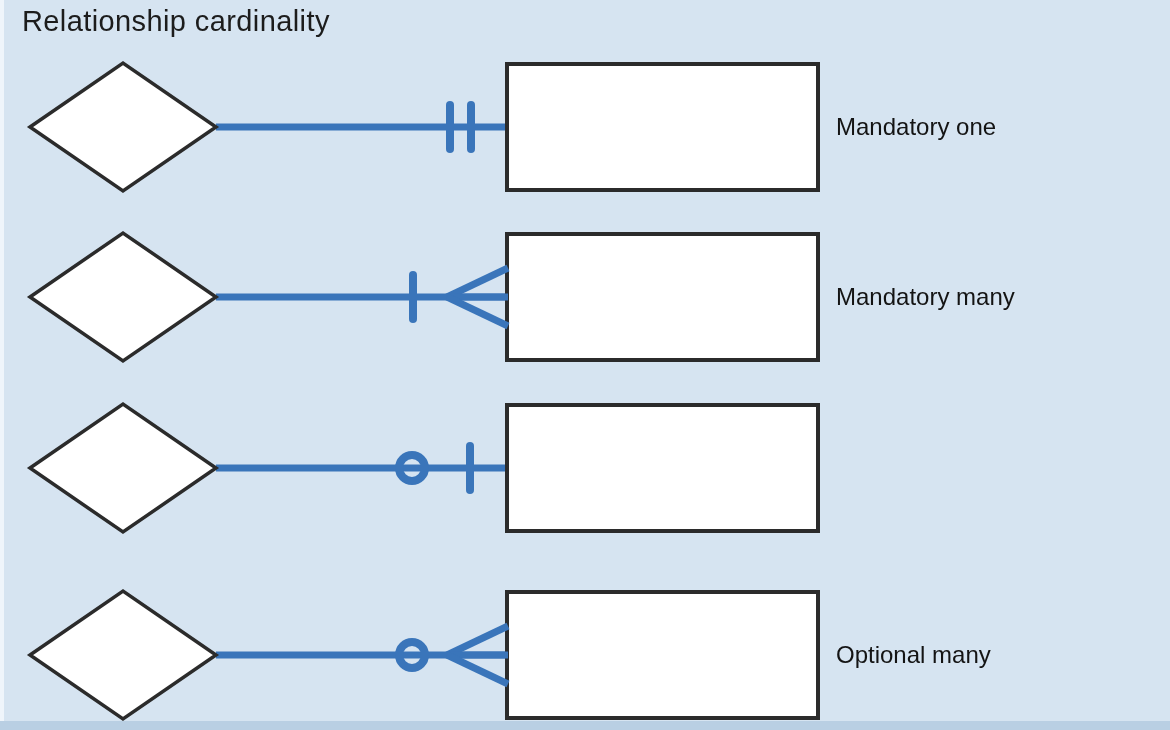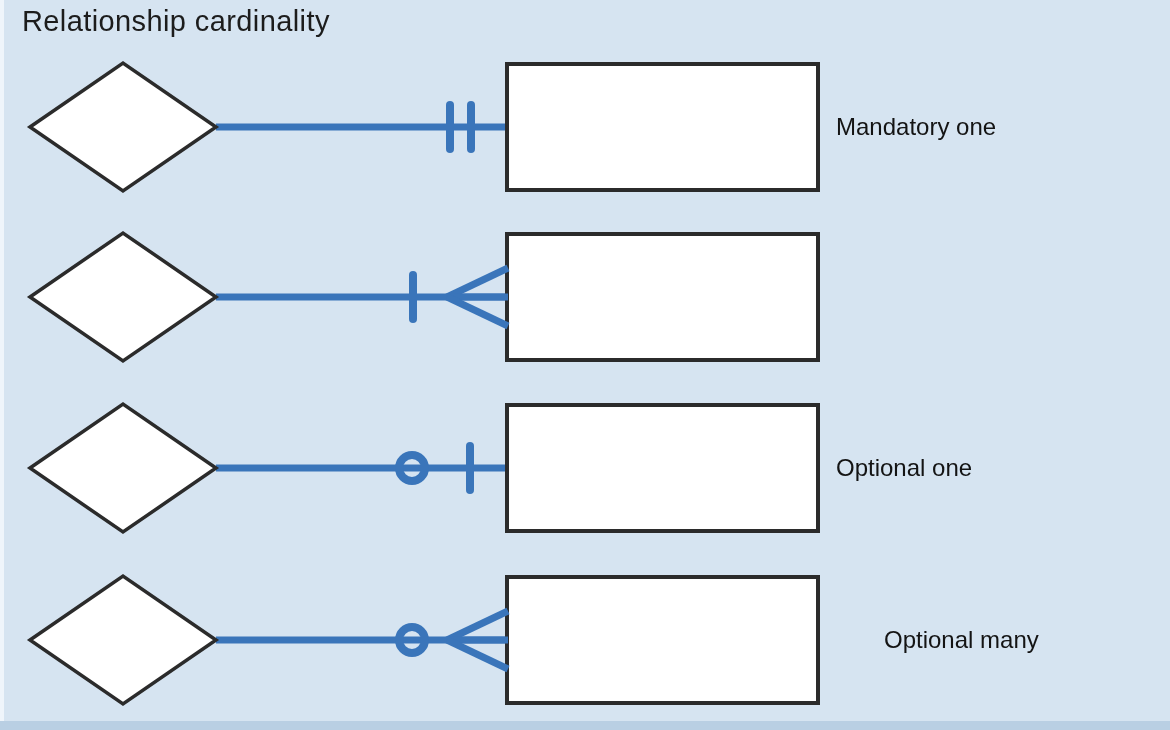"Mandatory many" span.row-label { html: none -> <span>Mandatory many</span> }
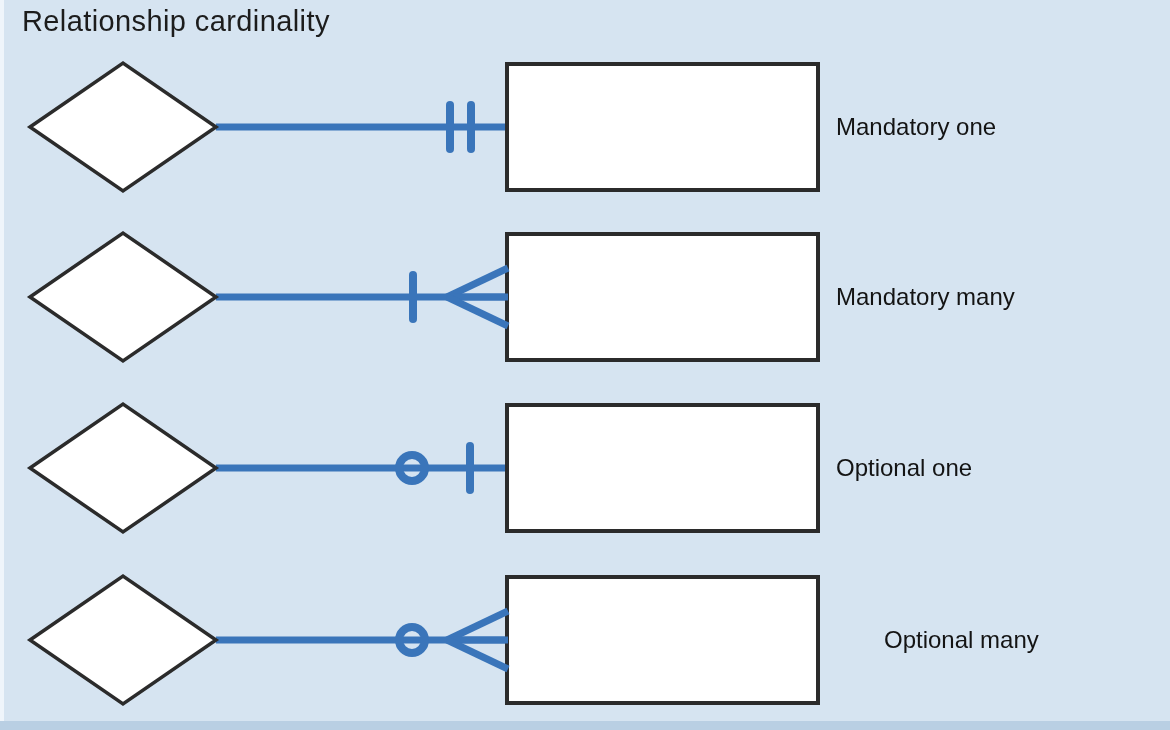"Optional one" span.row-label { html: <span>Optional one</span> -> none }
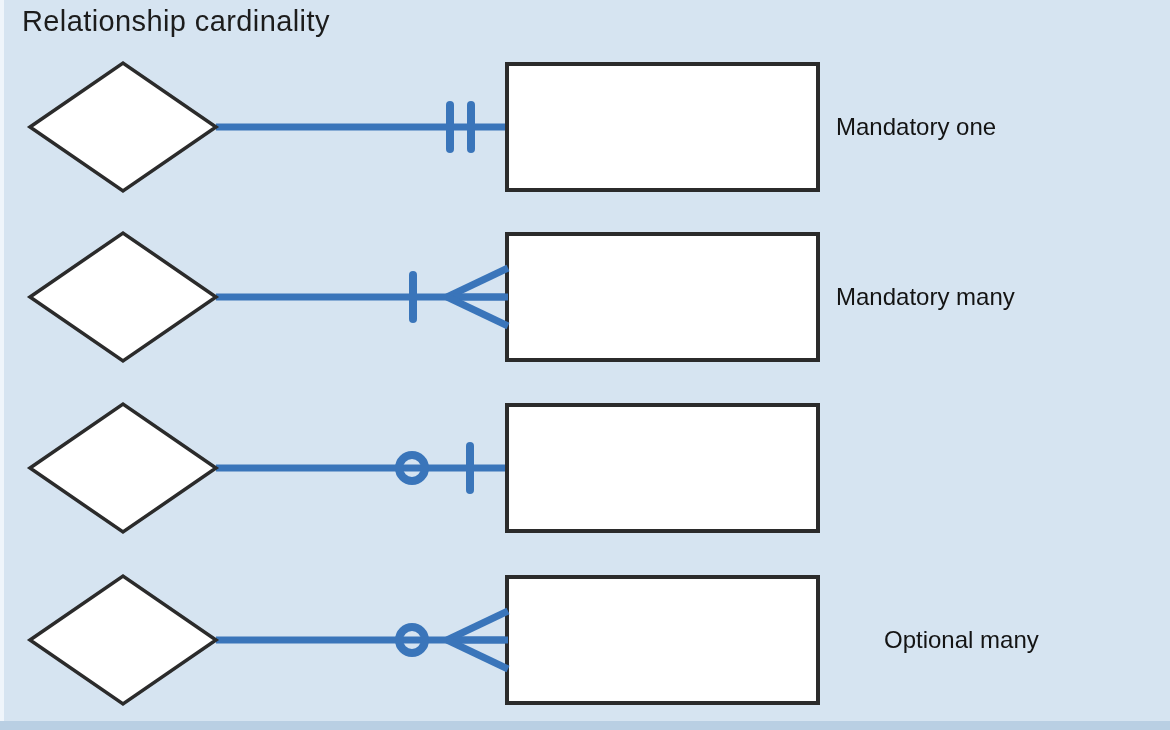"Optional many" #row-3 { gap: 48px -> none; top: 565px -> 580px }
